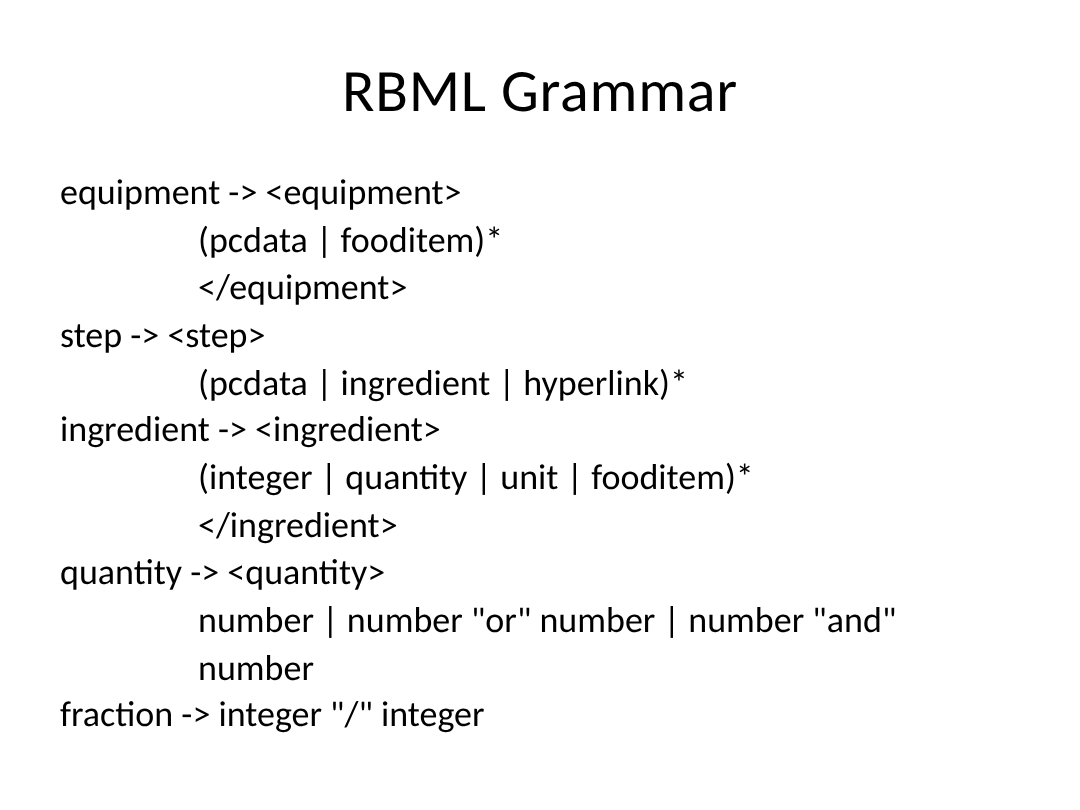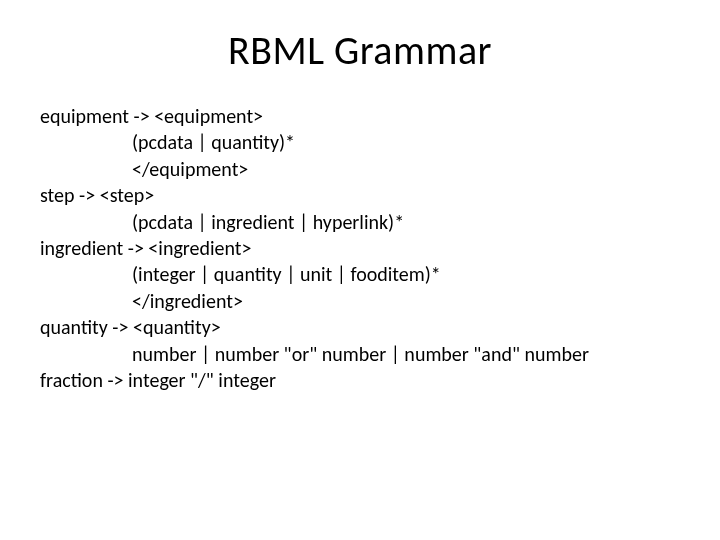"RBML Grammar" .title { margin-top: 6px -> 16px }
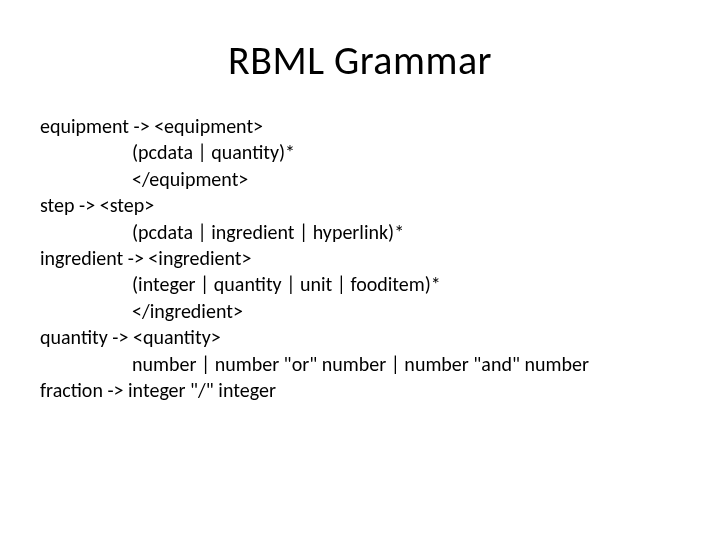"equipment -> <equipment>" .grammar { font-size: 20px -> 24px }
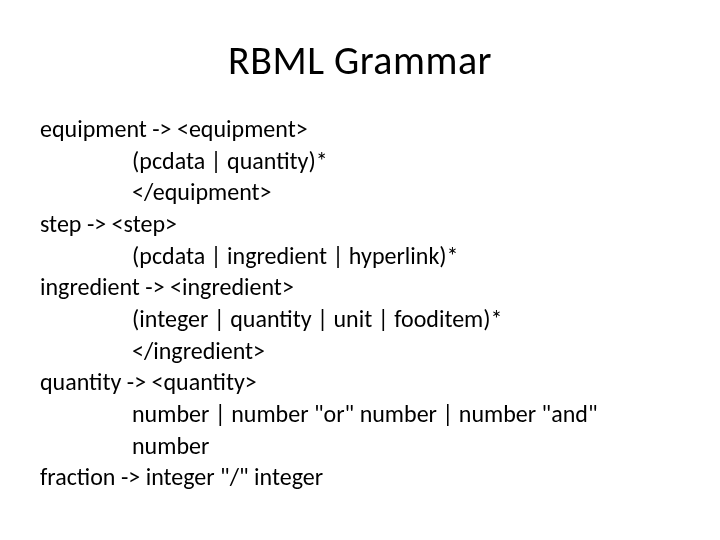"(pcdata | quantity)*" div.rule-body { text: quantity -> fooditem }
